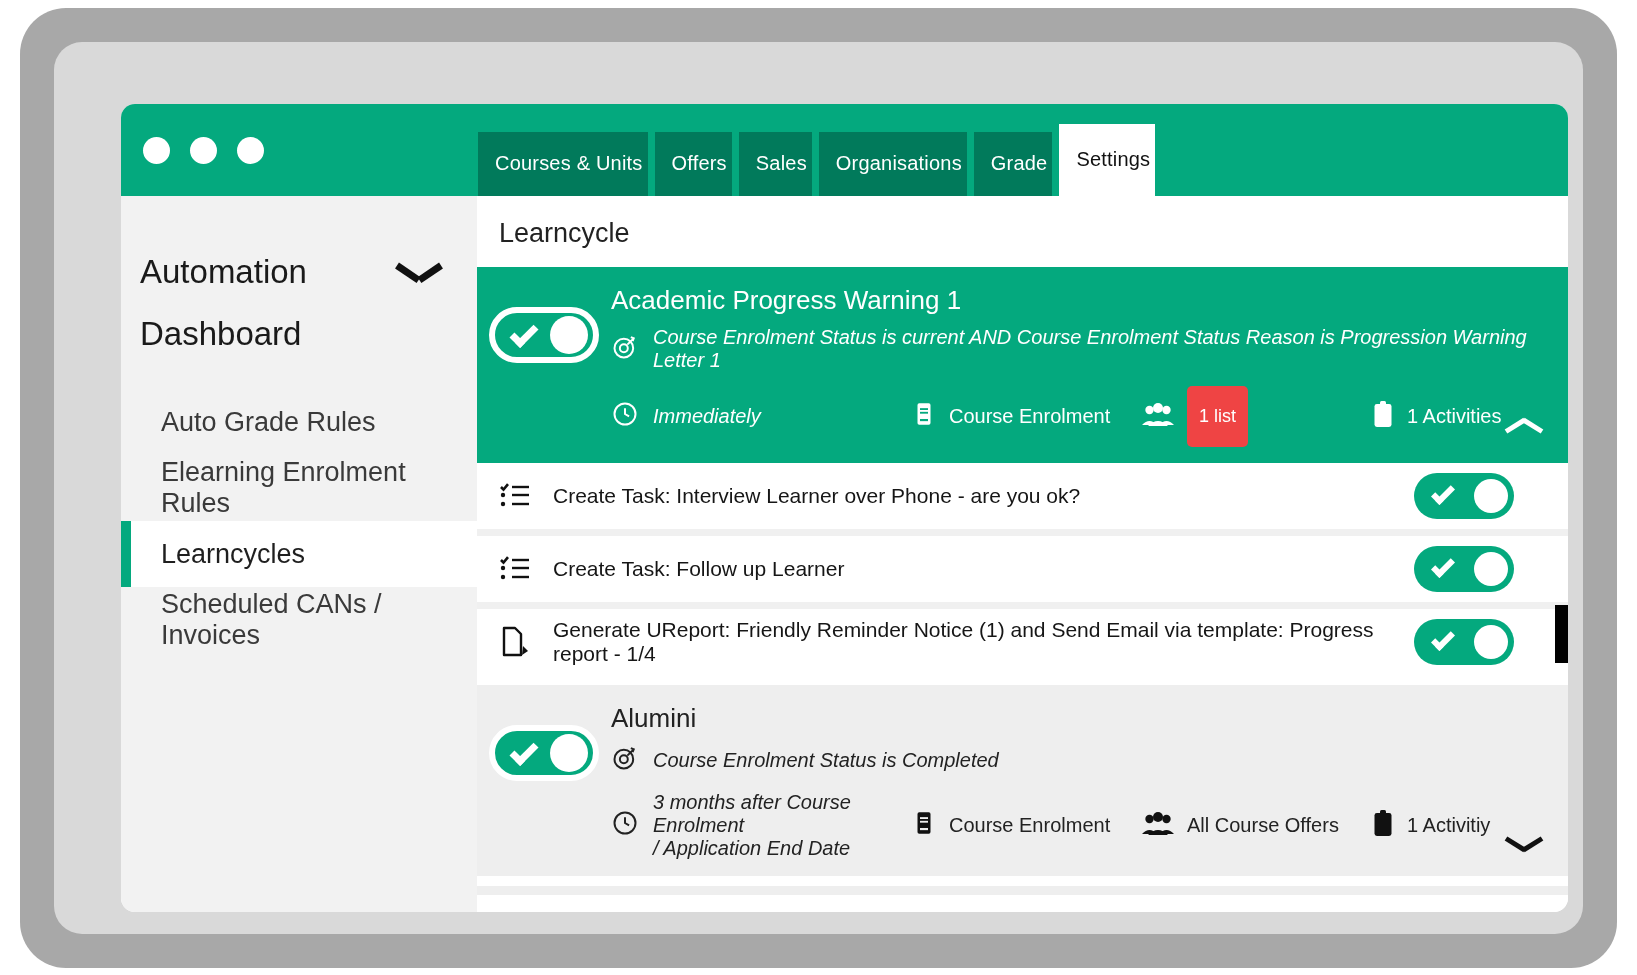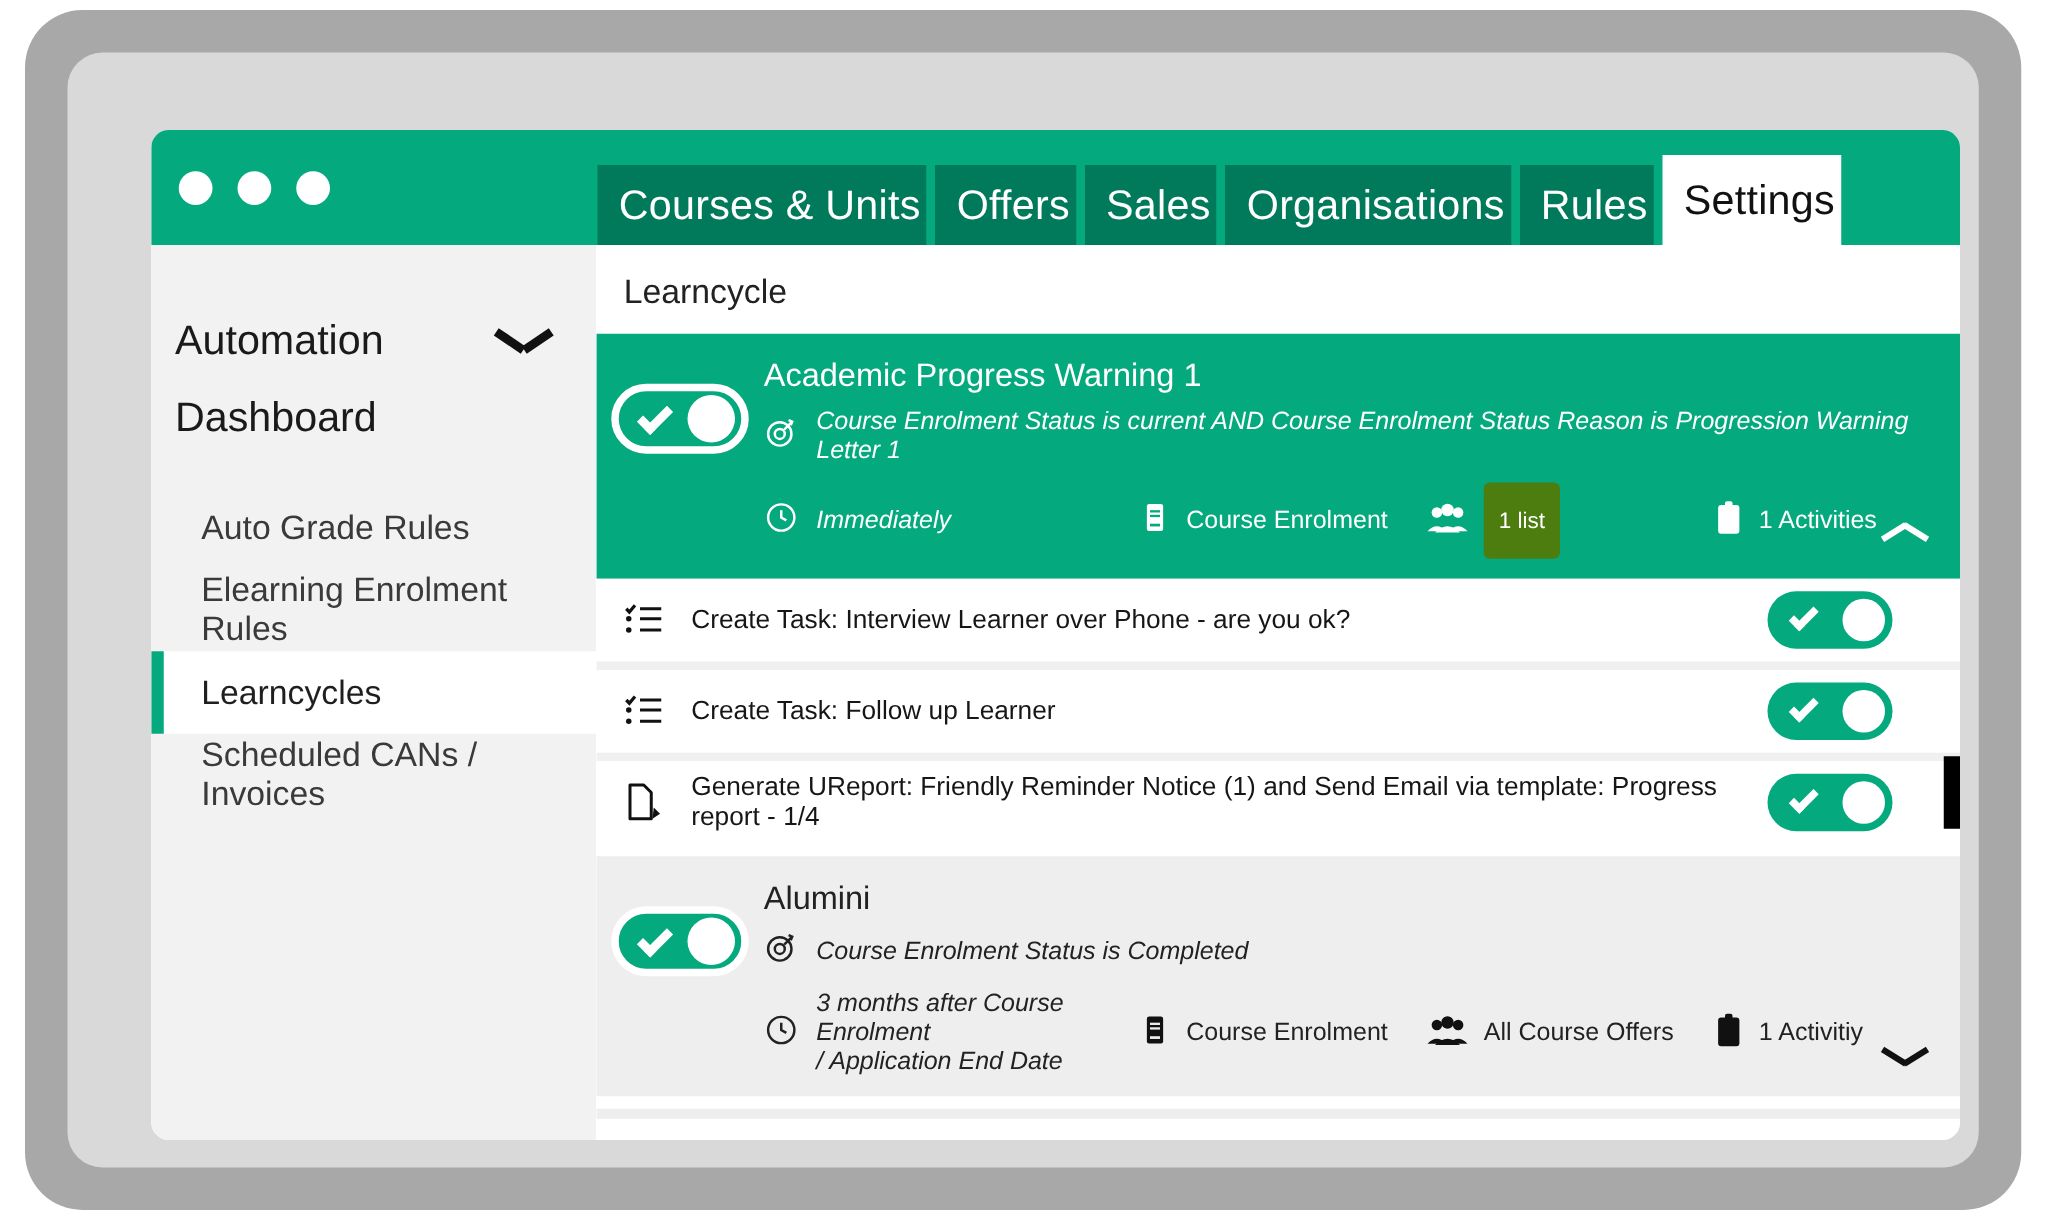"Courses & Units" .tab { font-size: 33px -> 20px }
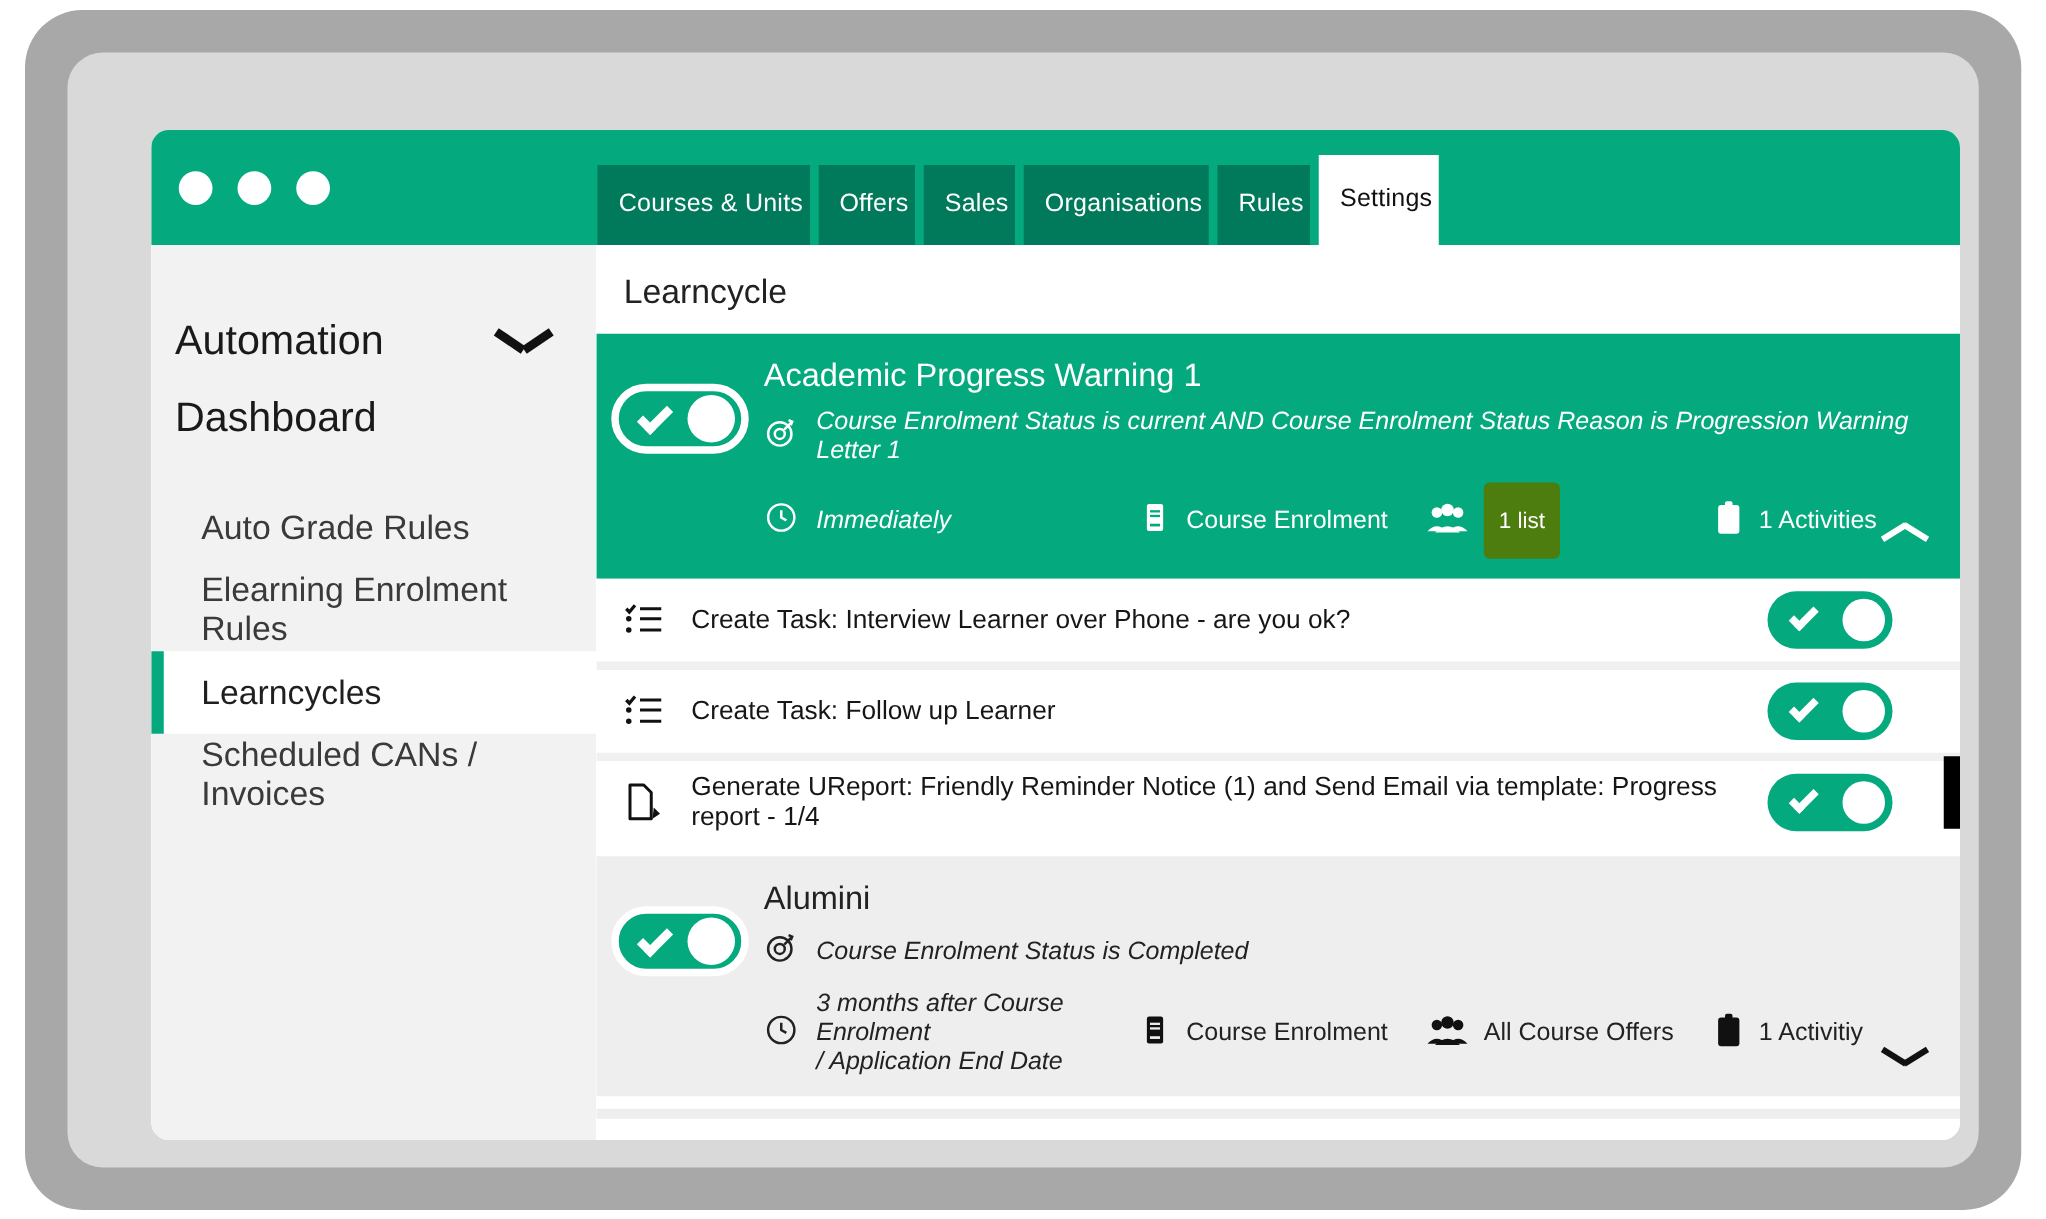"Rules" div.tab { text: Rules -> Grade }
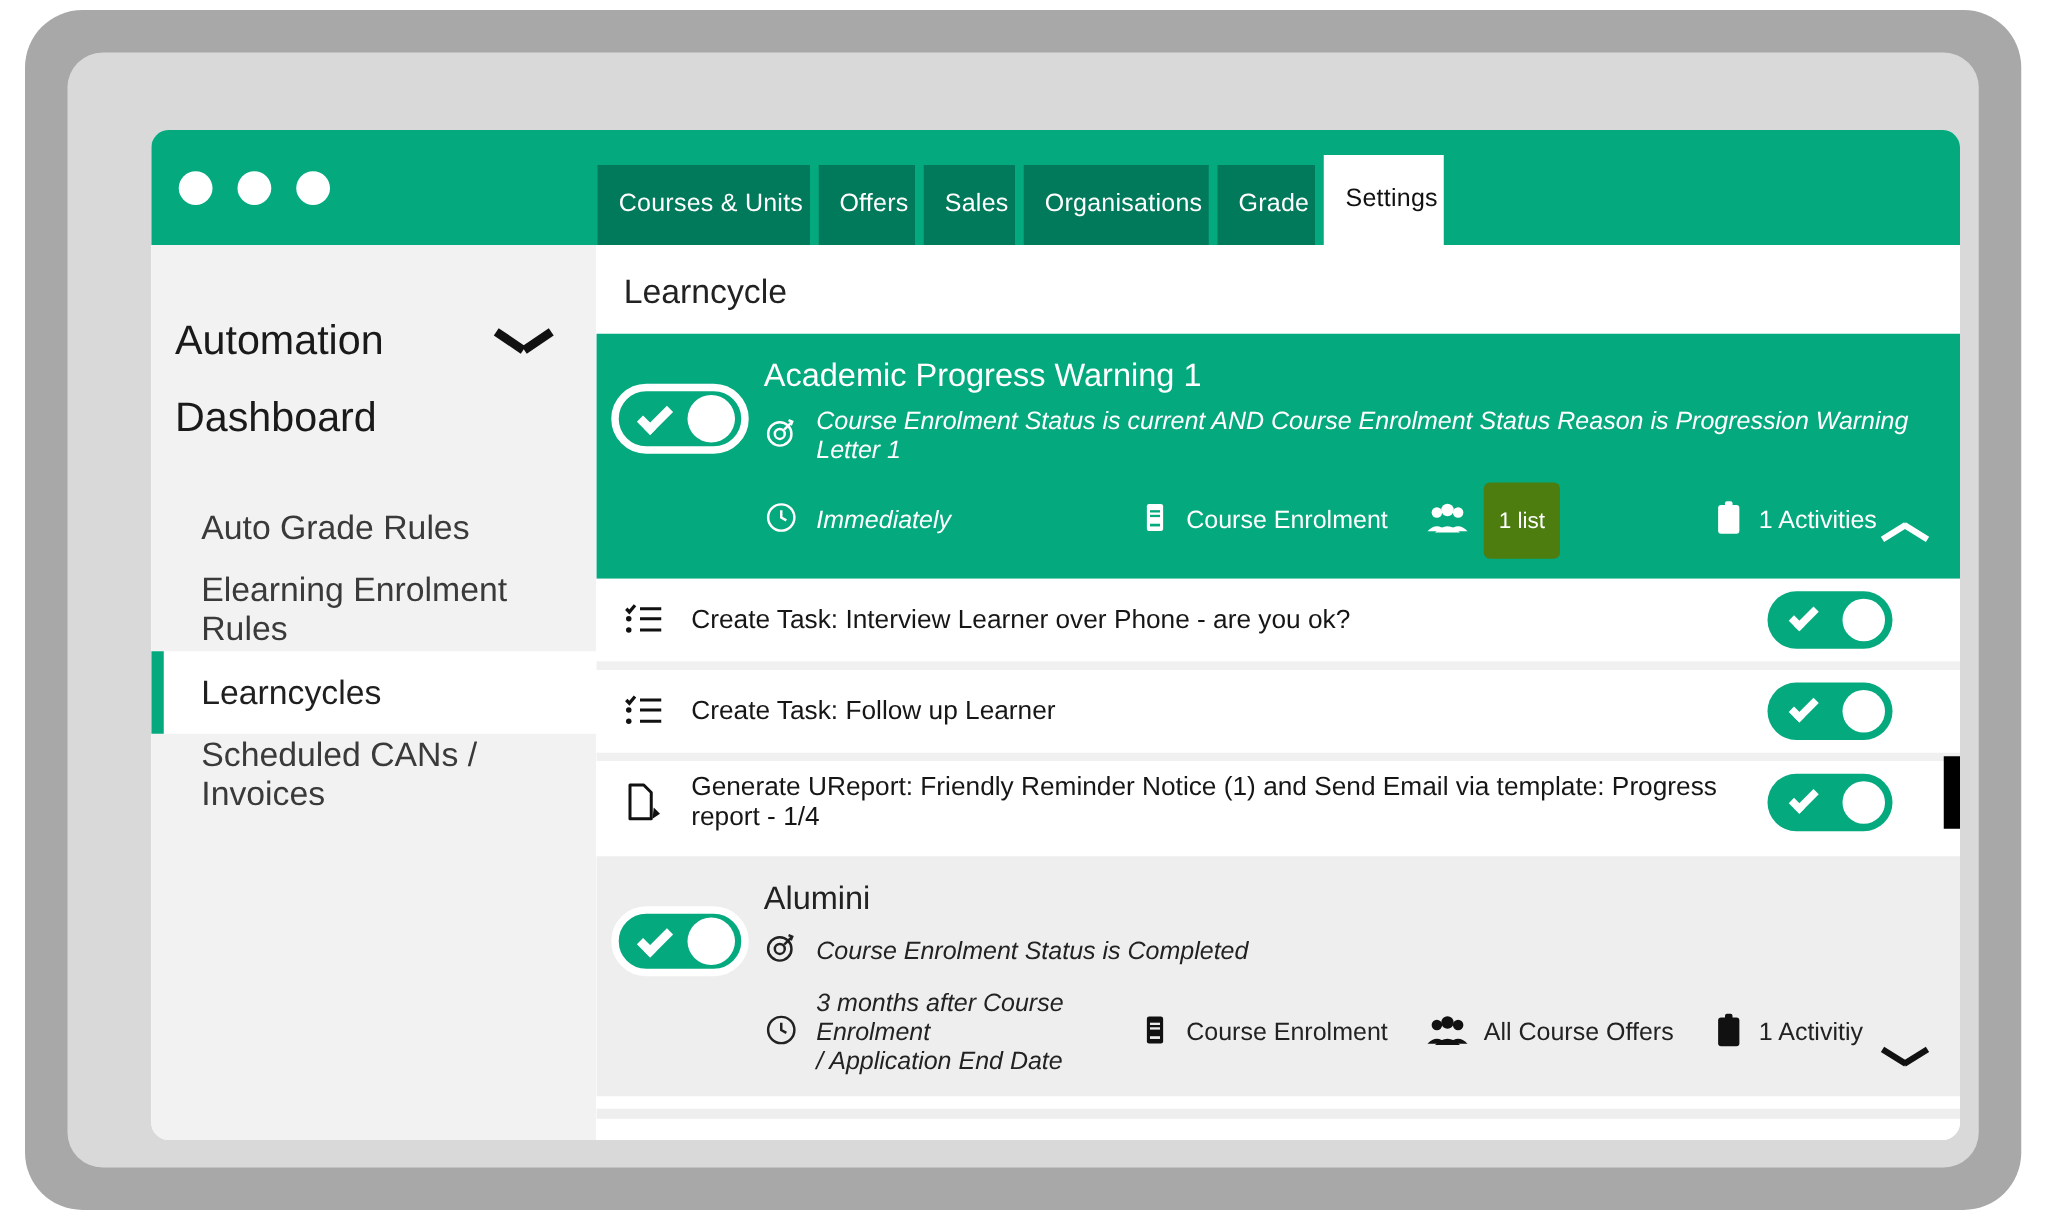"1 list" .badge { background: #4d7c0f -> #ef4444 }
